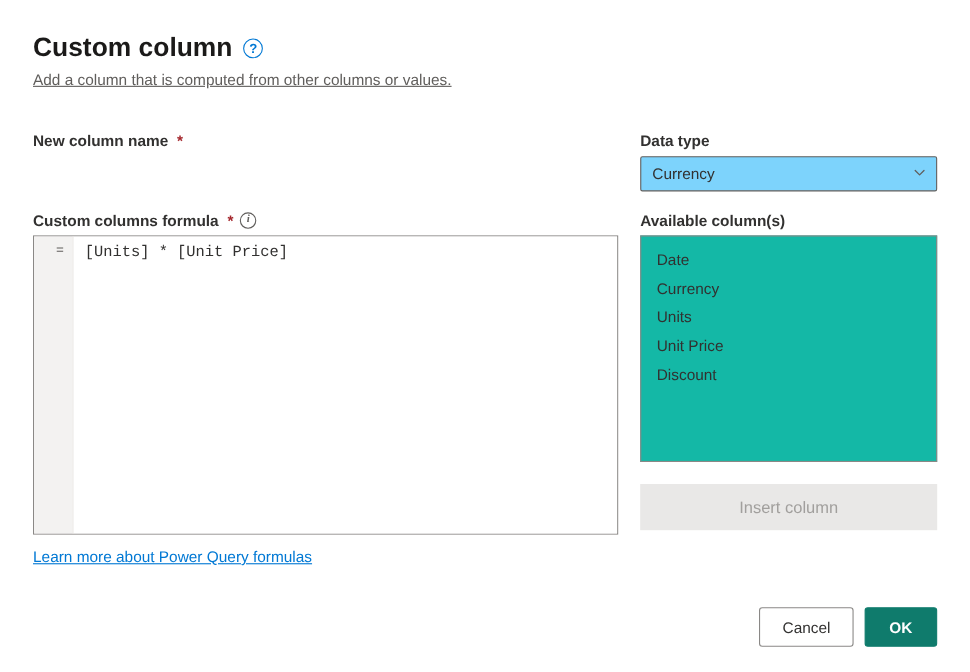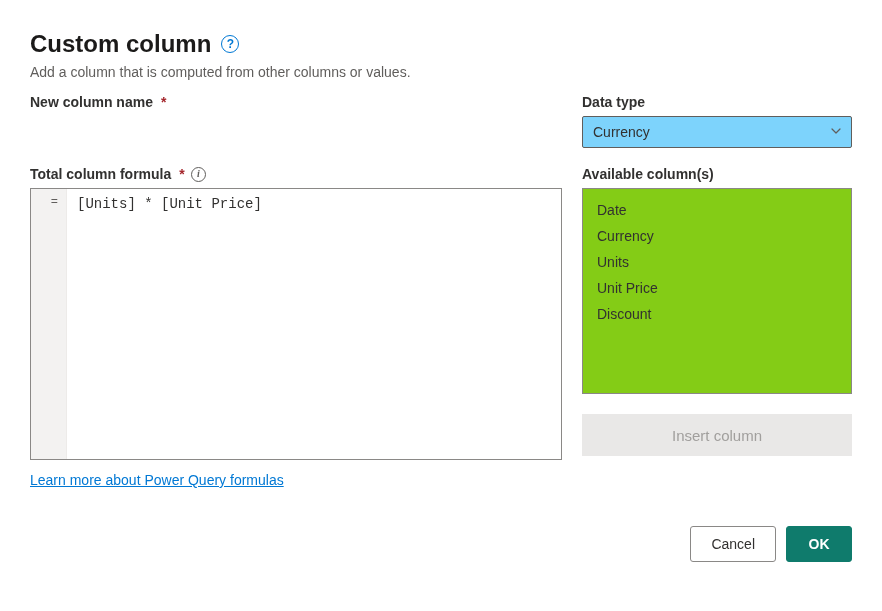"Add a column that is" .dialog-subtitle { margin-bottom: 14px -> 40px; text-decoration: none -> underline }
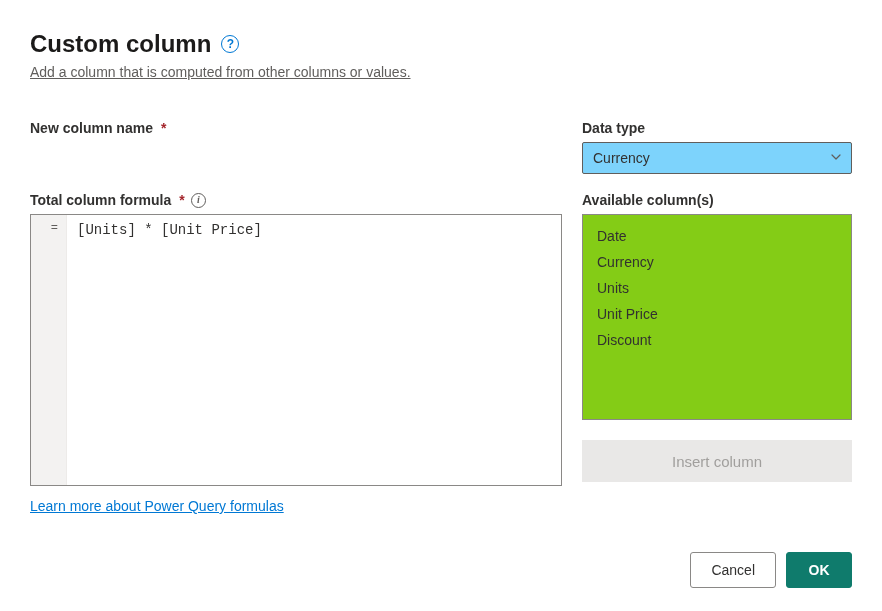"Total column formula" span { text: Total column -> Custom columns }
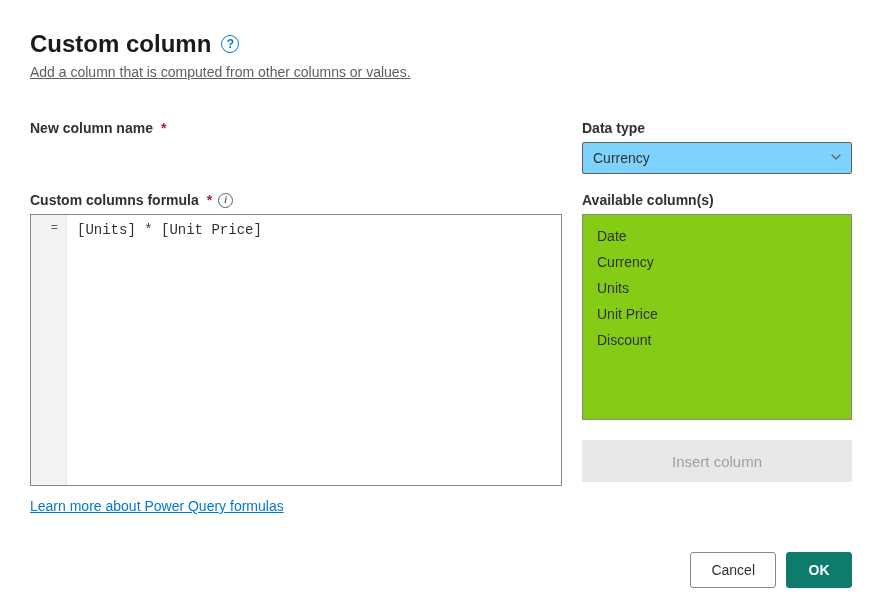"Date" .available-panel { background: #84cc16 -> #14b8a6 }
